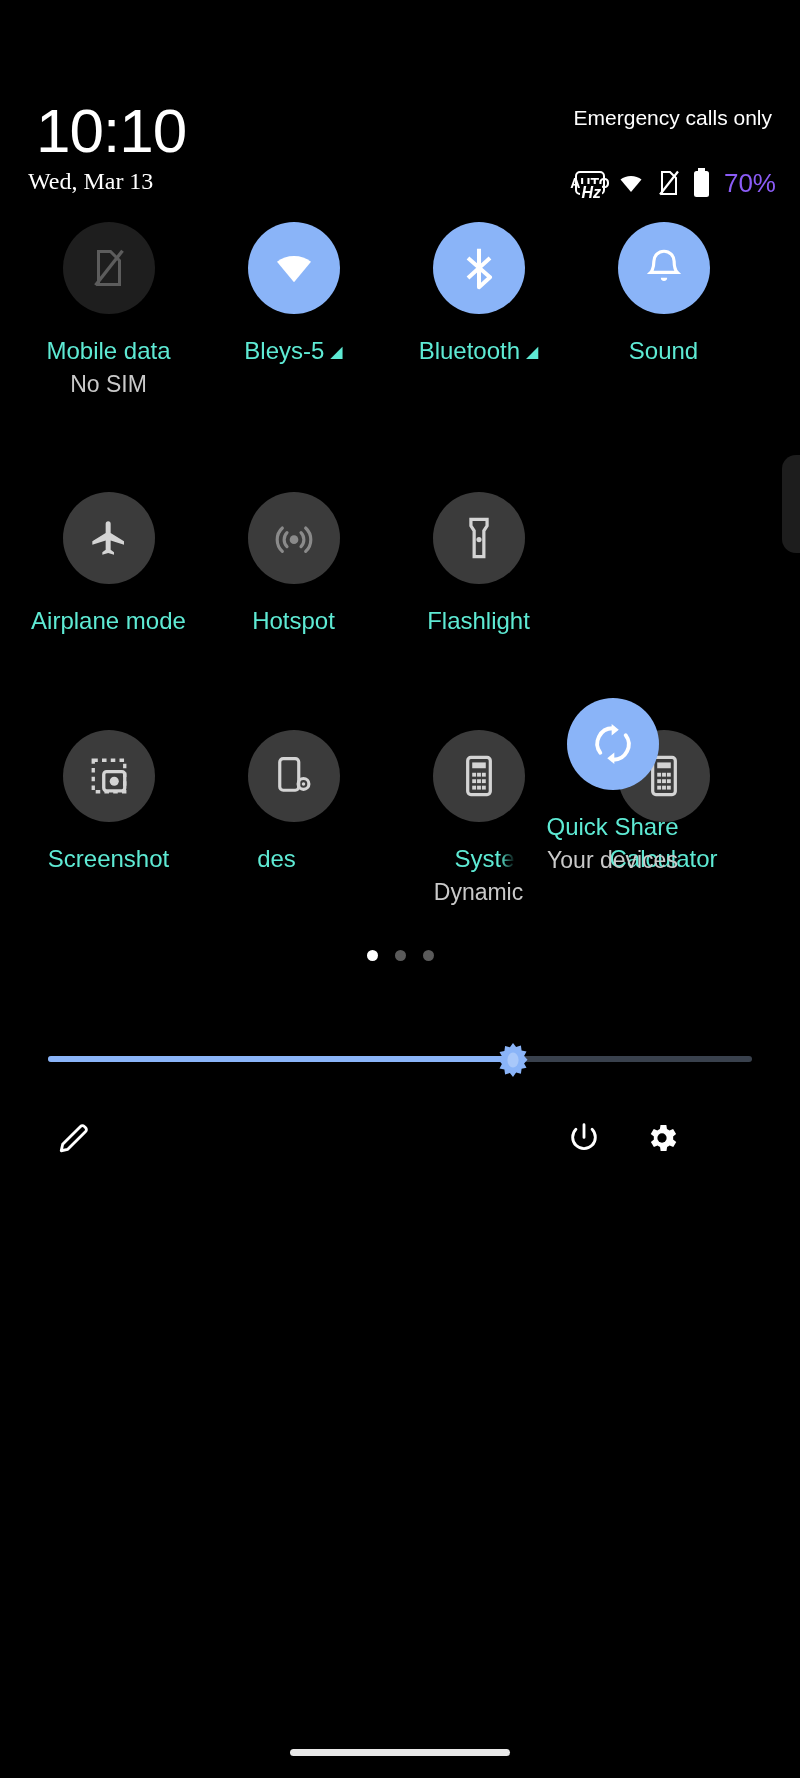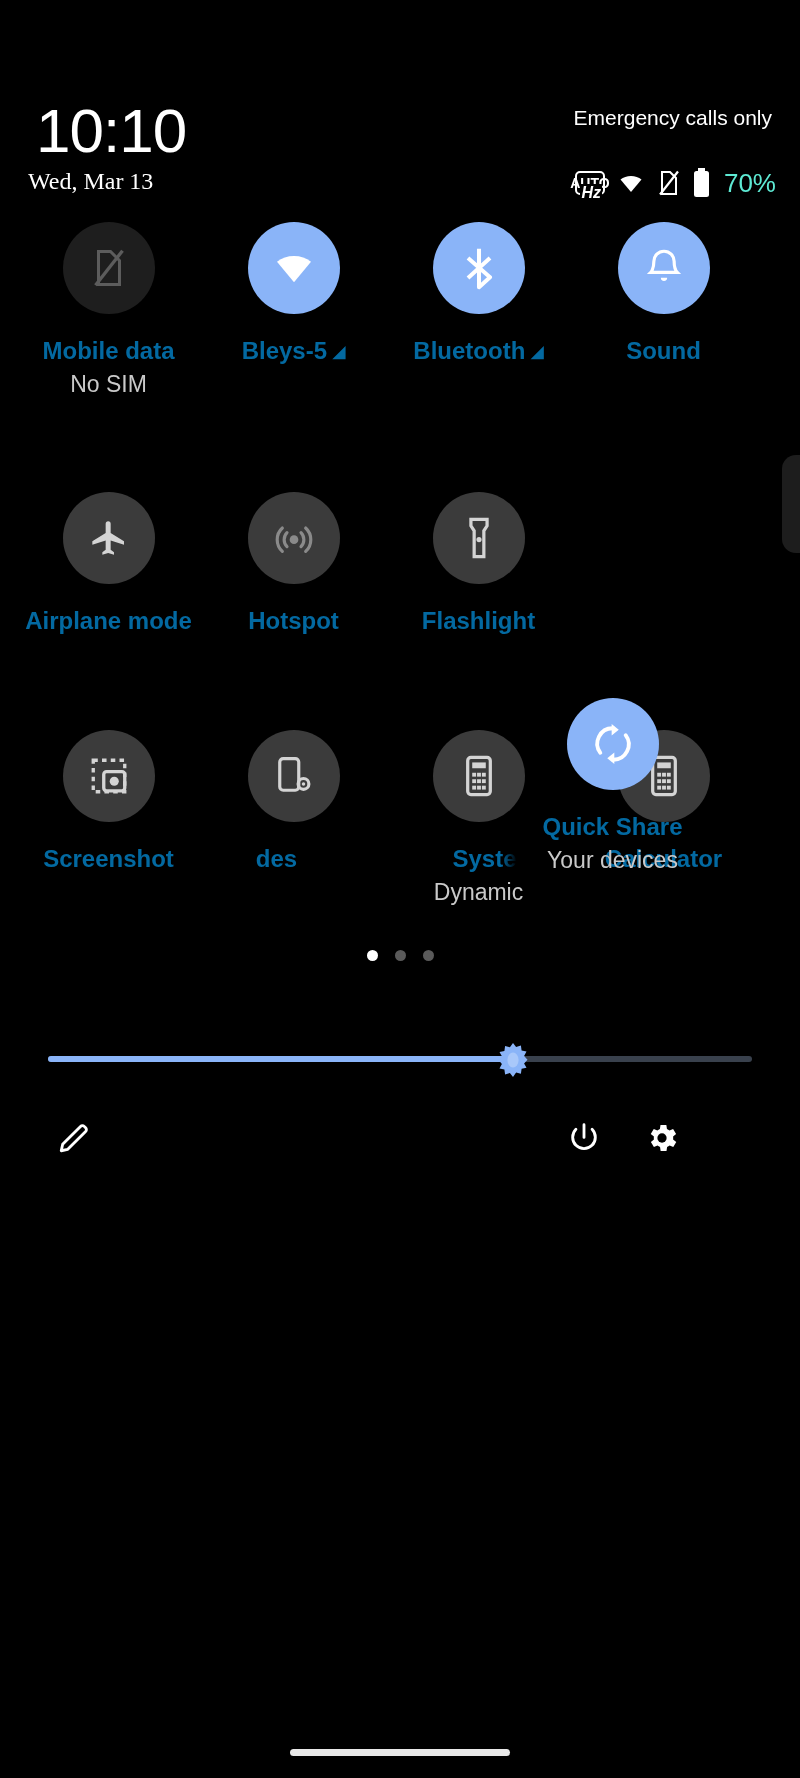"70%" .battpct { color: #5eead4 -> #8b5cf6 }
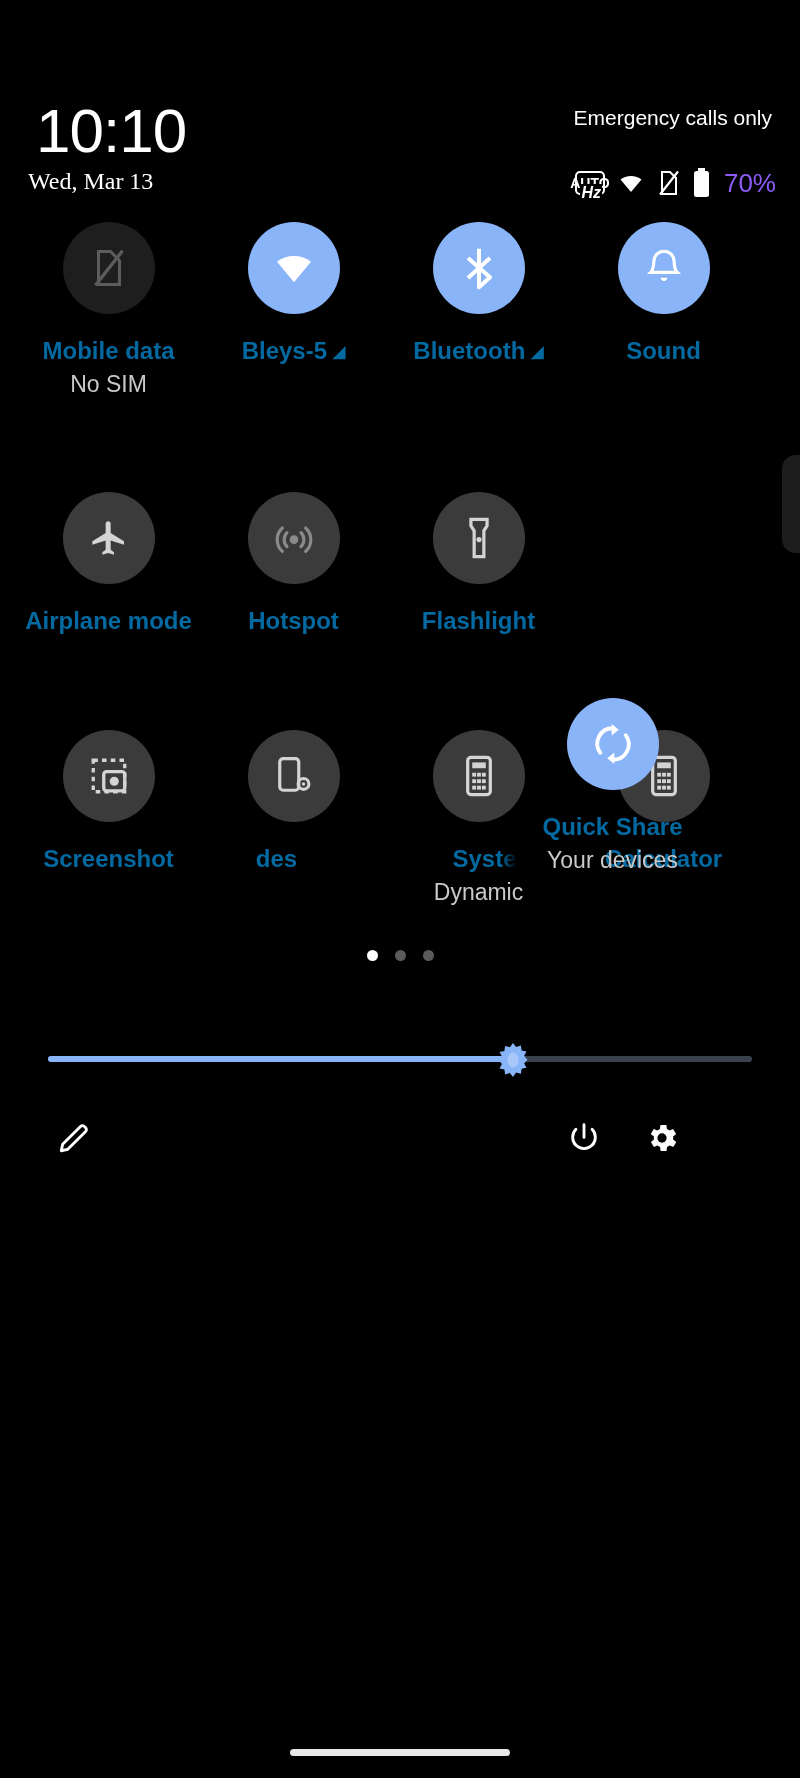"Mobile data" .lbl { color: #0369a1 -> #5eead4; font-weight: 700 -> 400 }
